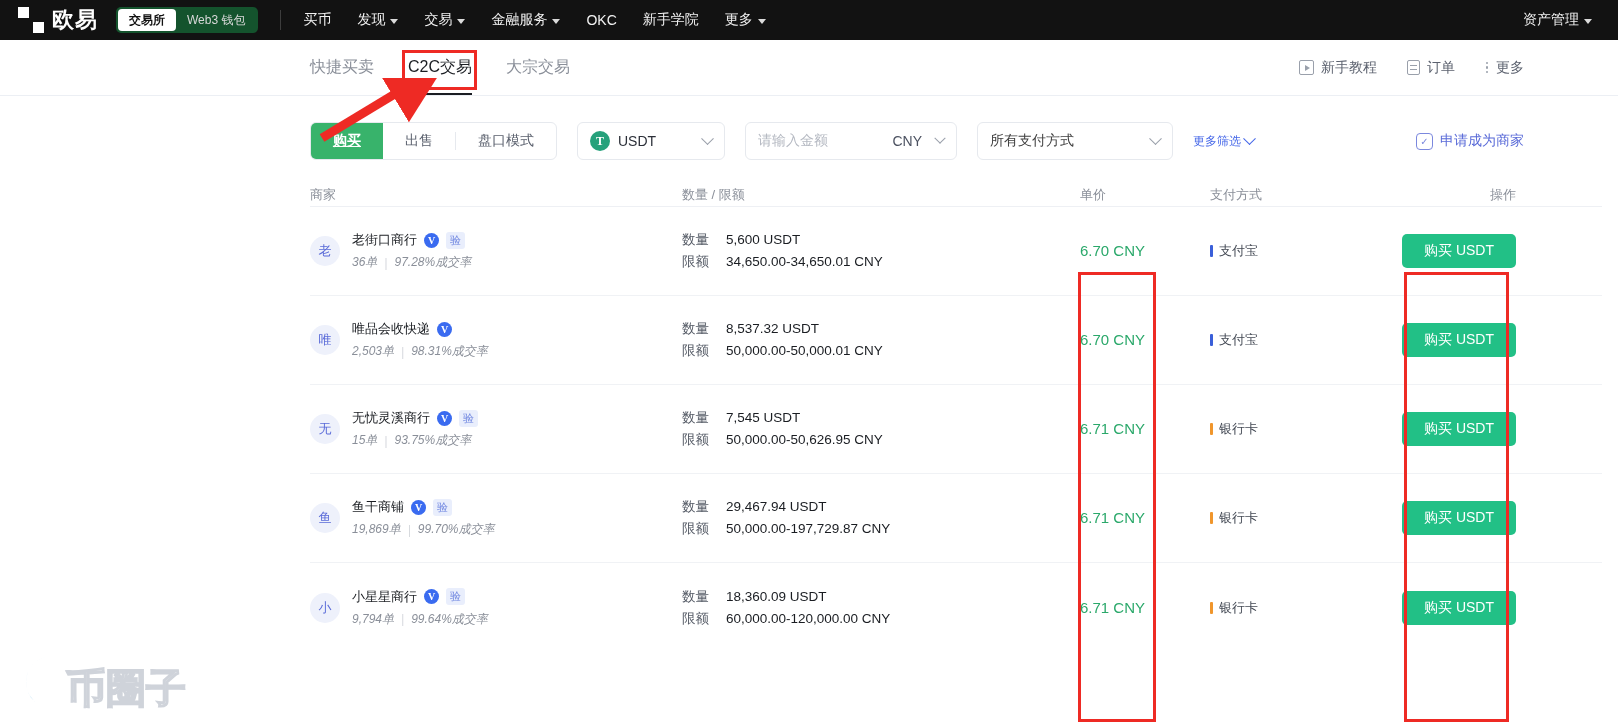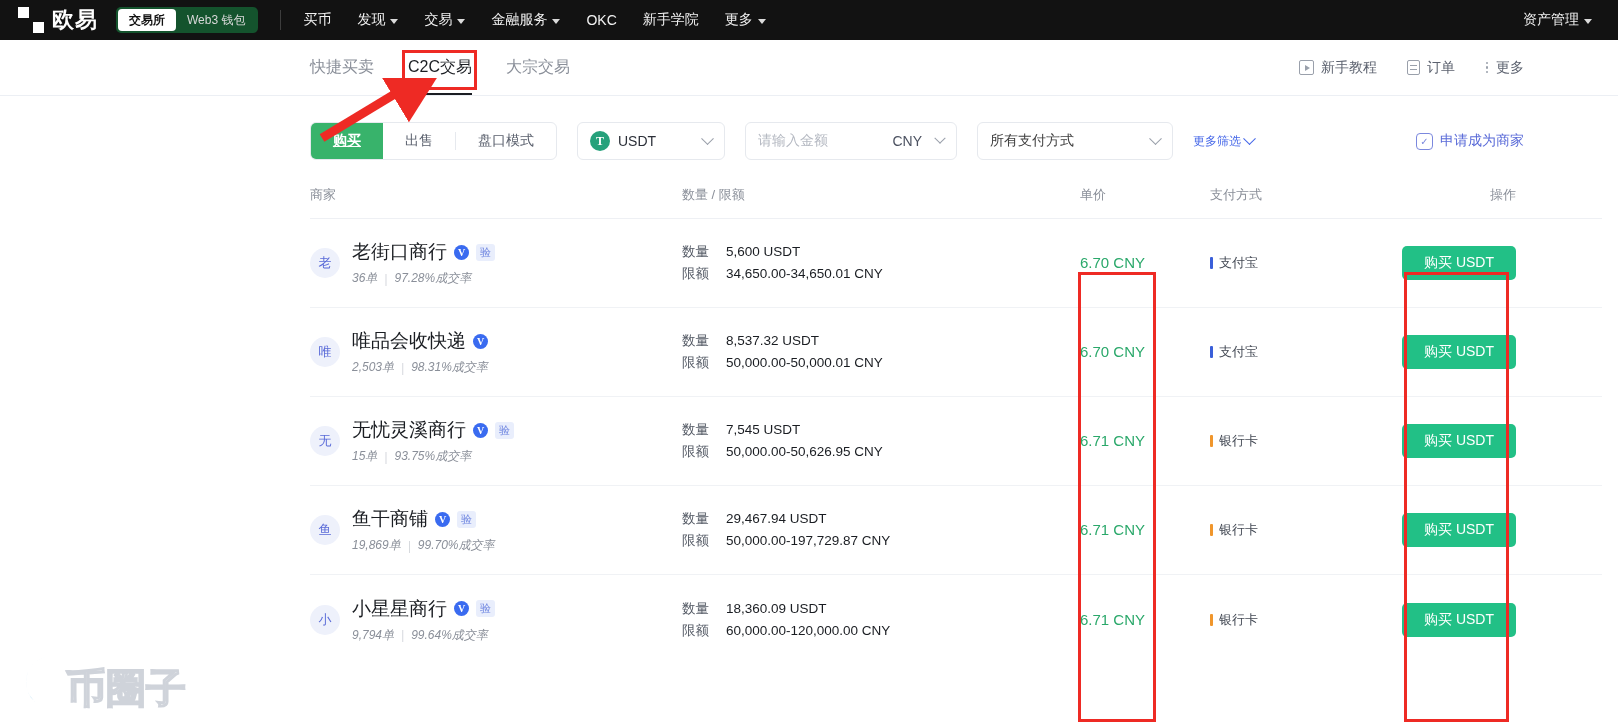"商家" .thead { padding-bottom: 14px -> 2px }
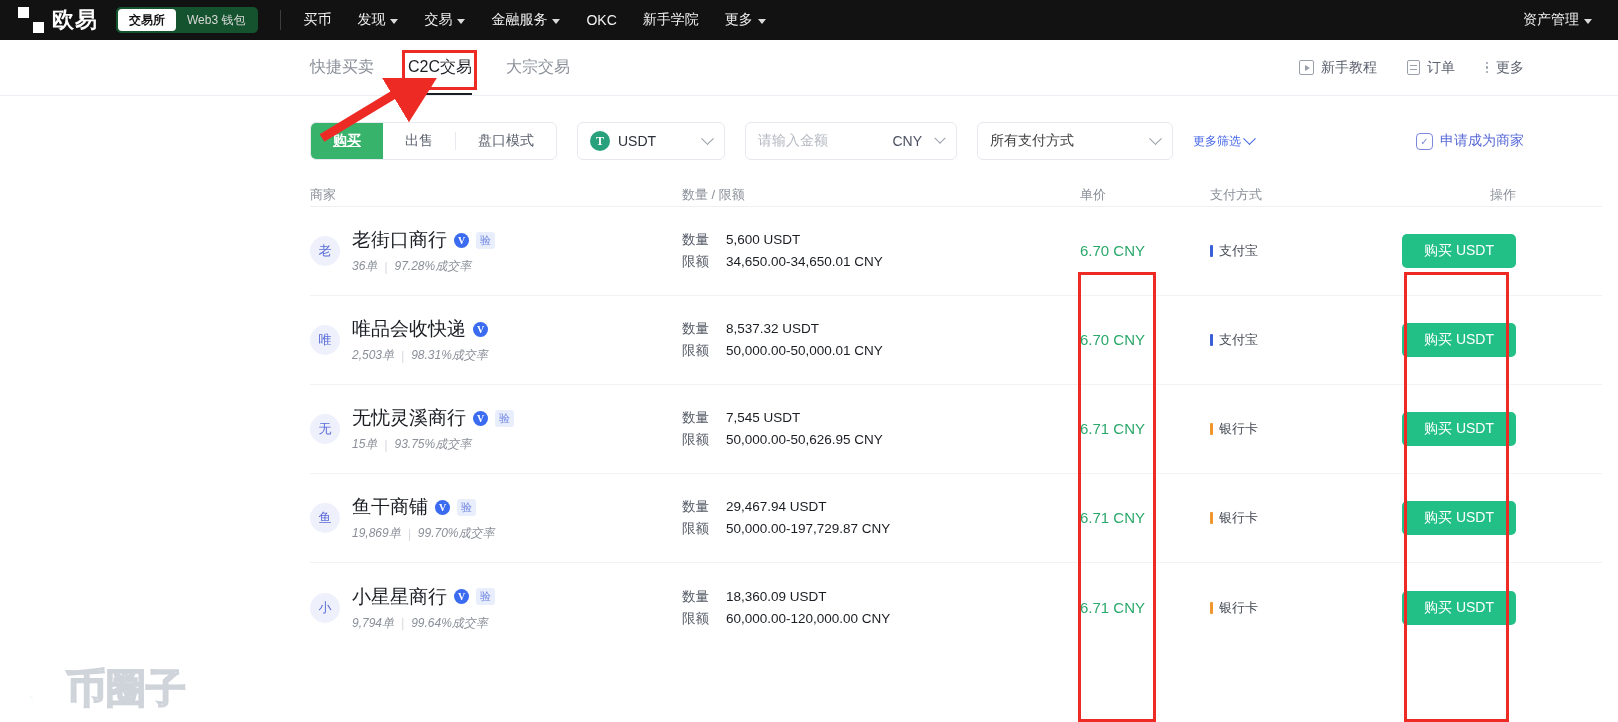"老街口商行" .m-name { font-size: 19px -> 13px }
